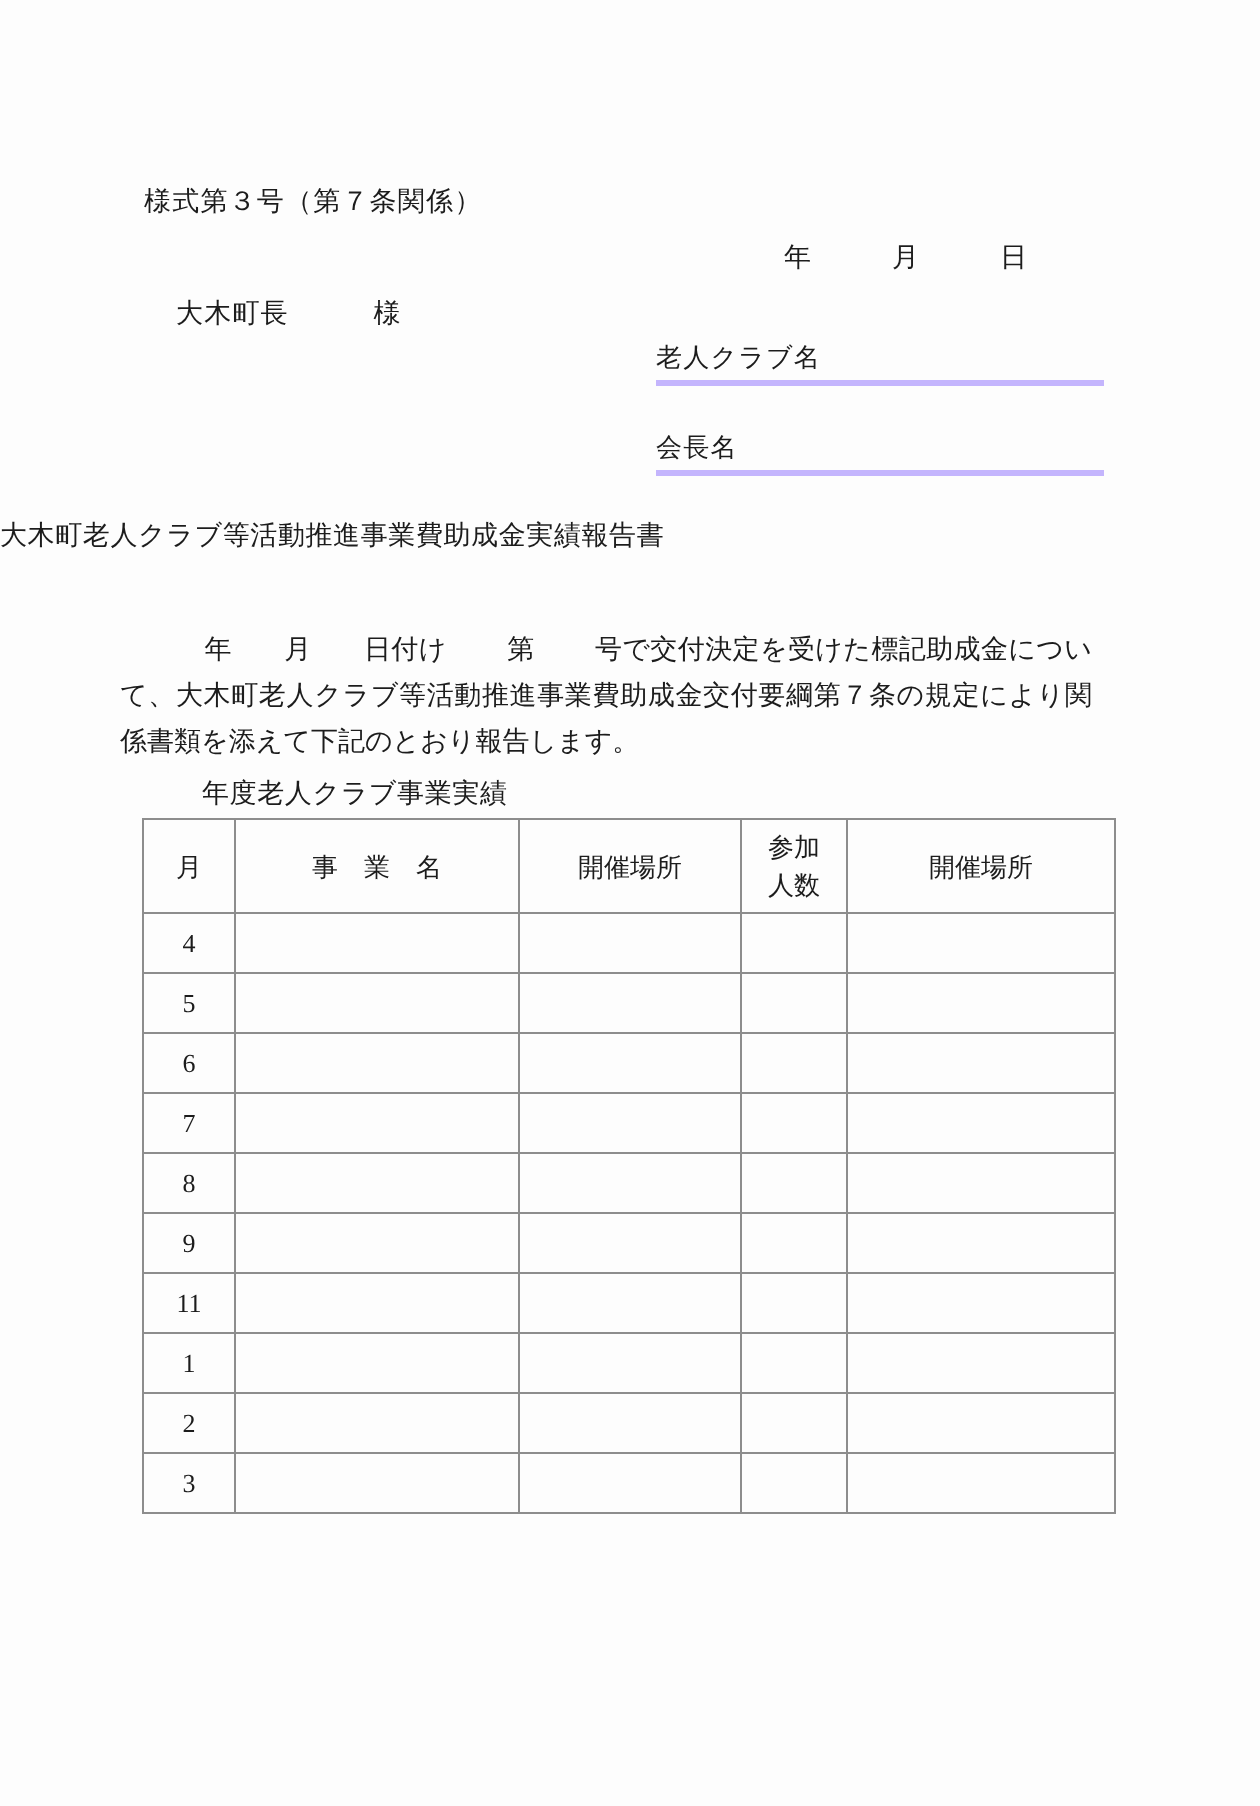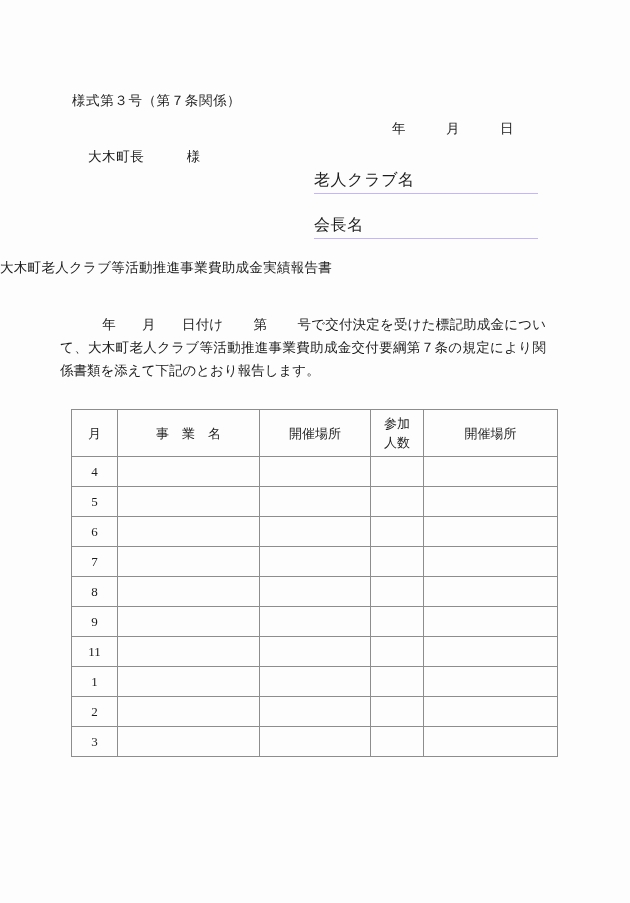"老人クラブ名" .sig-row { border-bottom: 1px solid #c4b5fd -> 3px solid #c4b5fd; font-size: 16px -> 13px; left: 314px -> 328px }
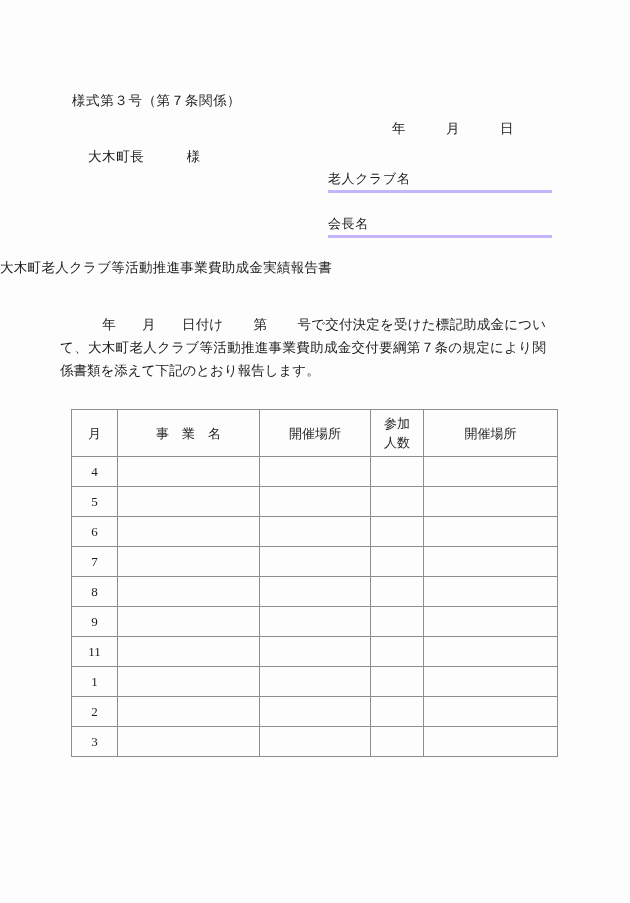"年度老人クラブ事業実績" div.table-caption { html: none -> <div>年度老人クラブ事業実績</div> }
